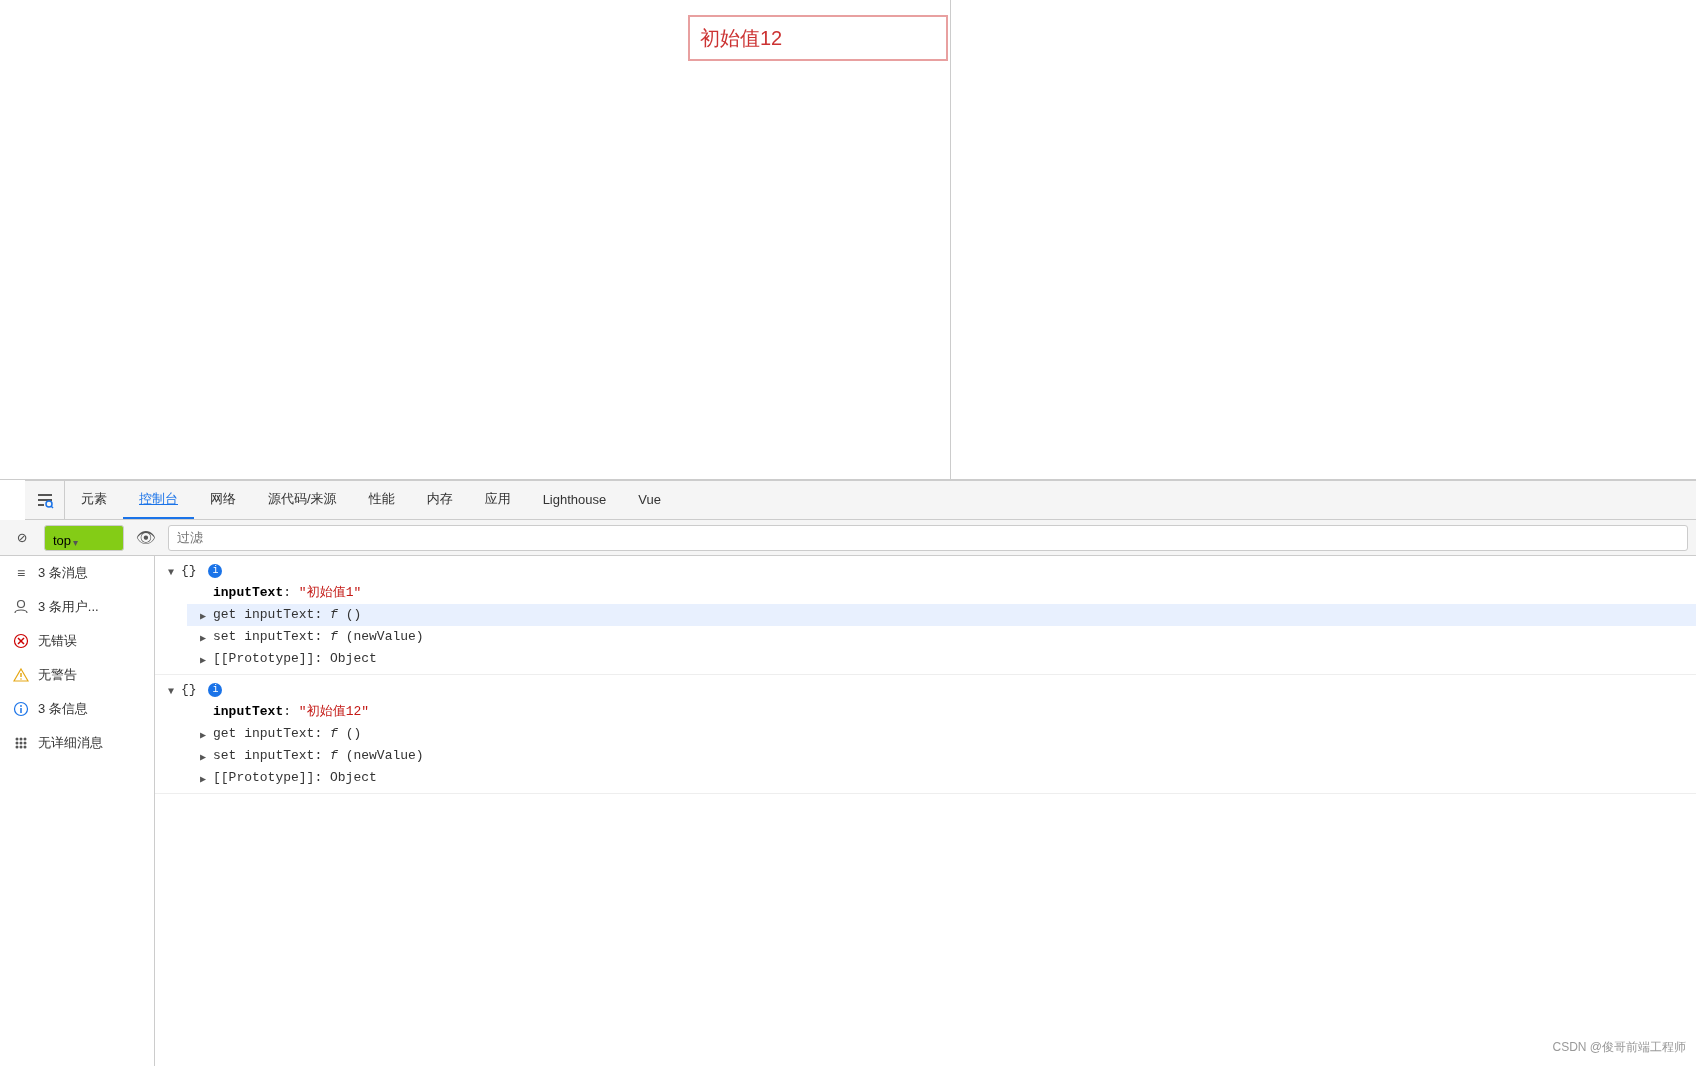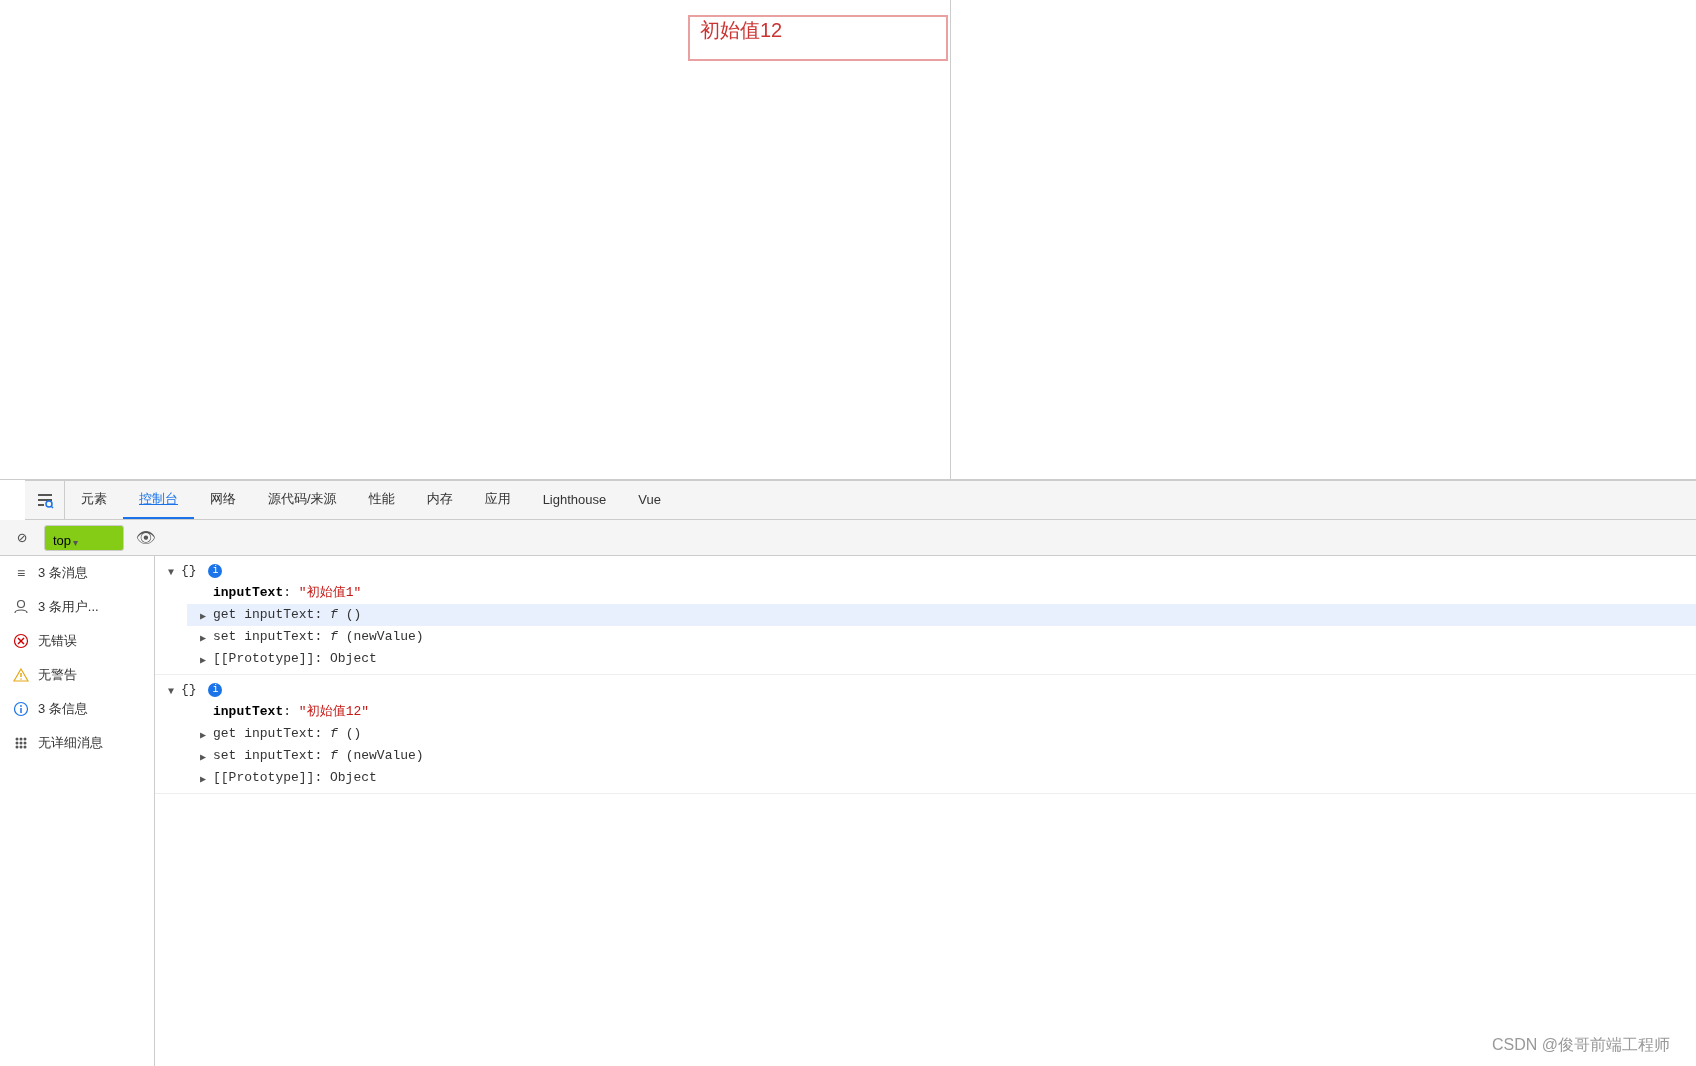"初始值12" .input-preview-box { align-items: flex-start -> center }
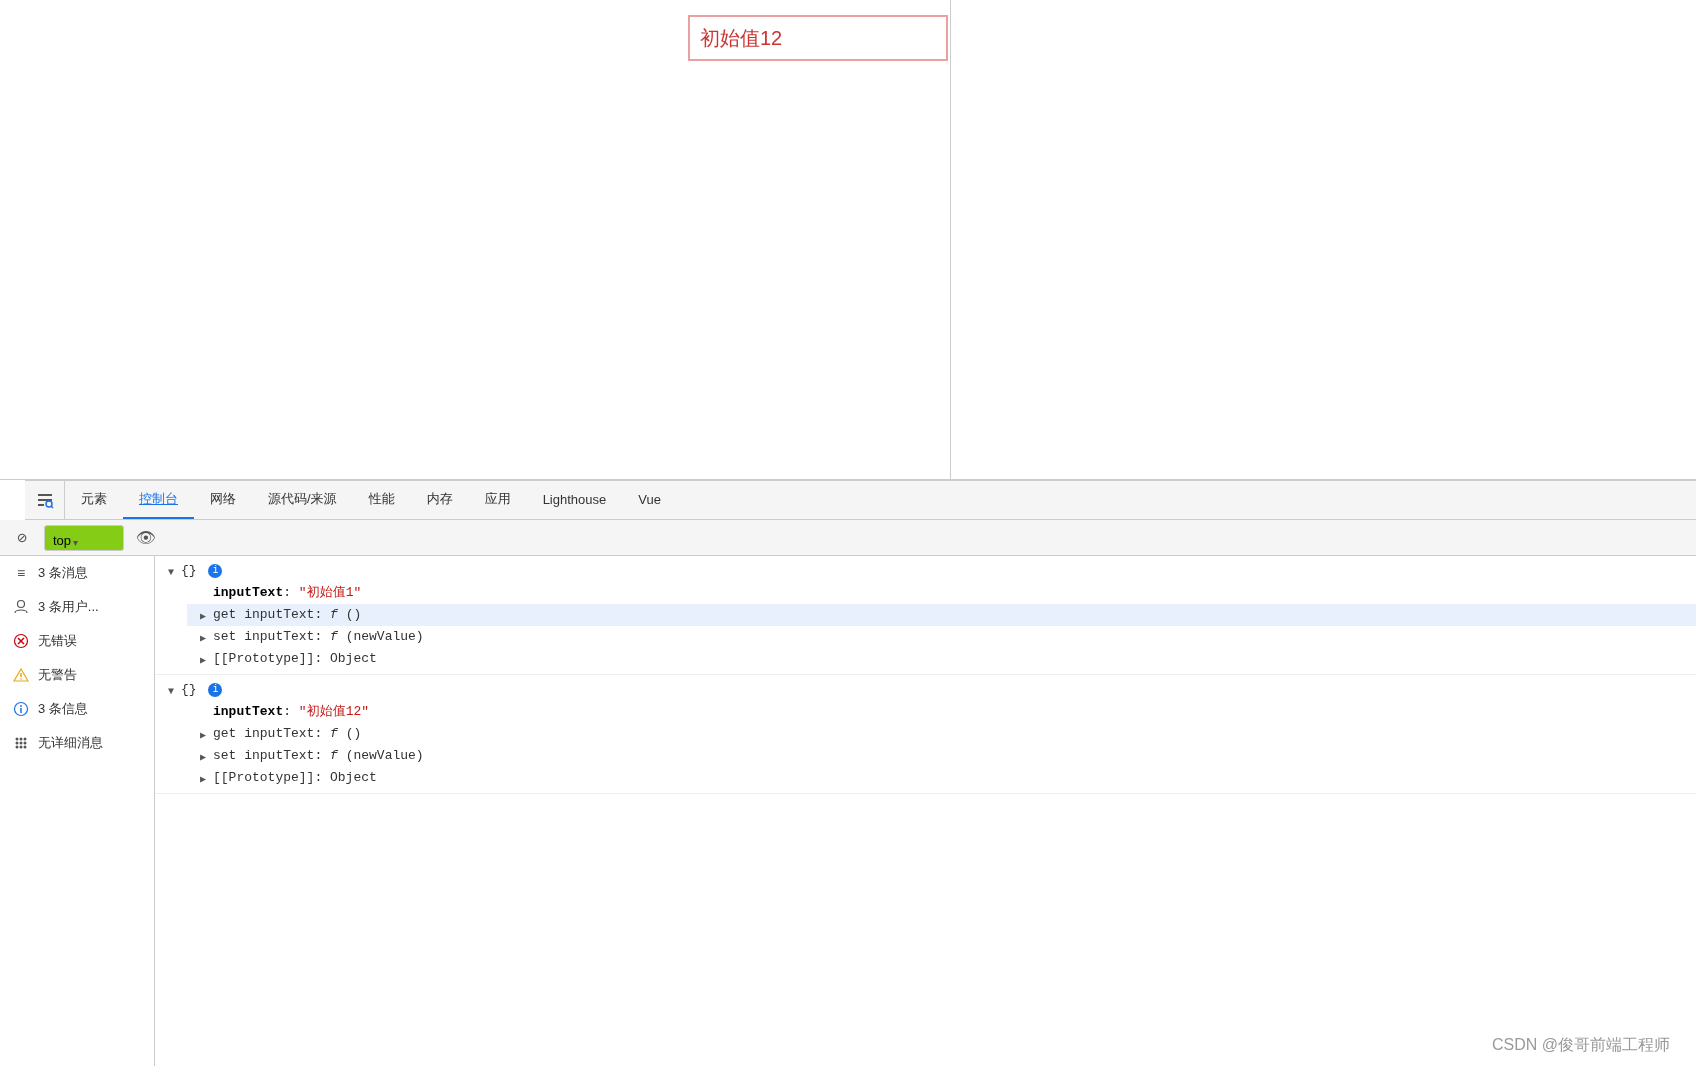"过滤" input.filter-input { html: none -> <input> }
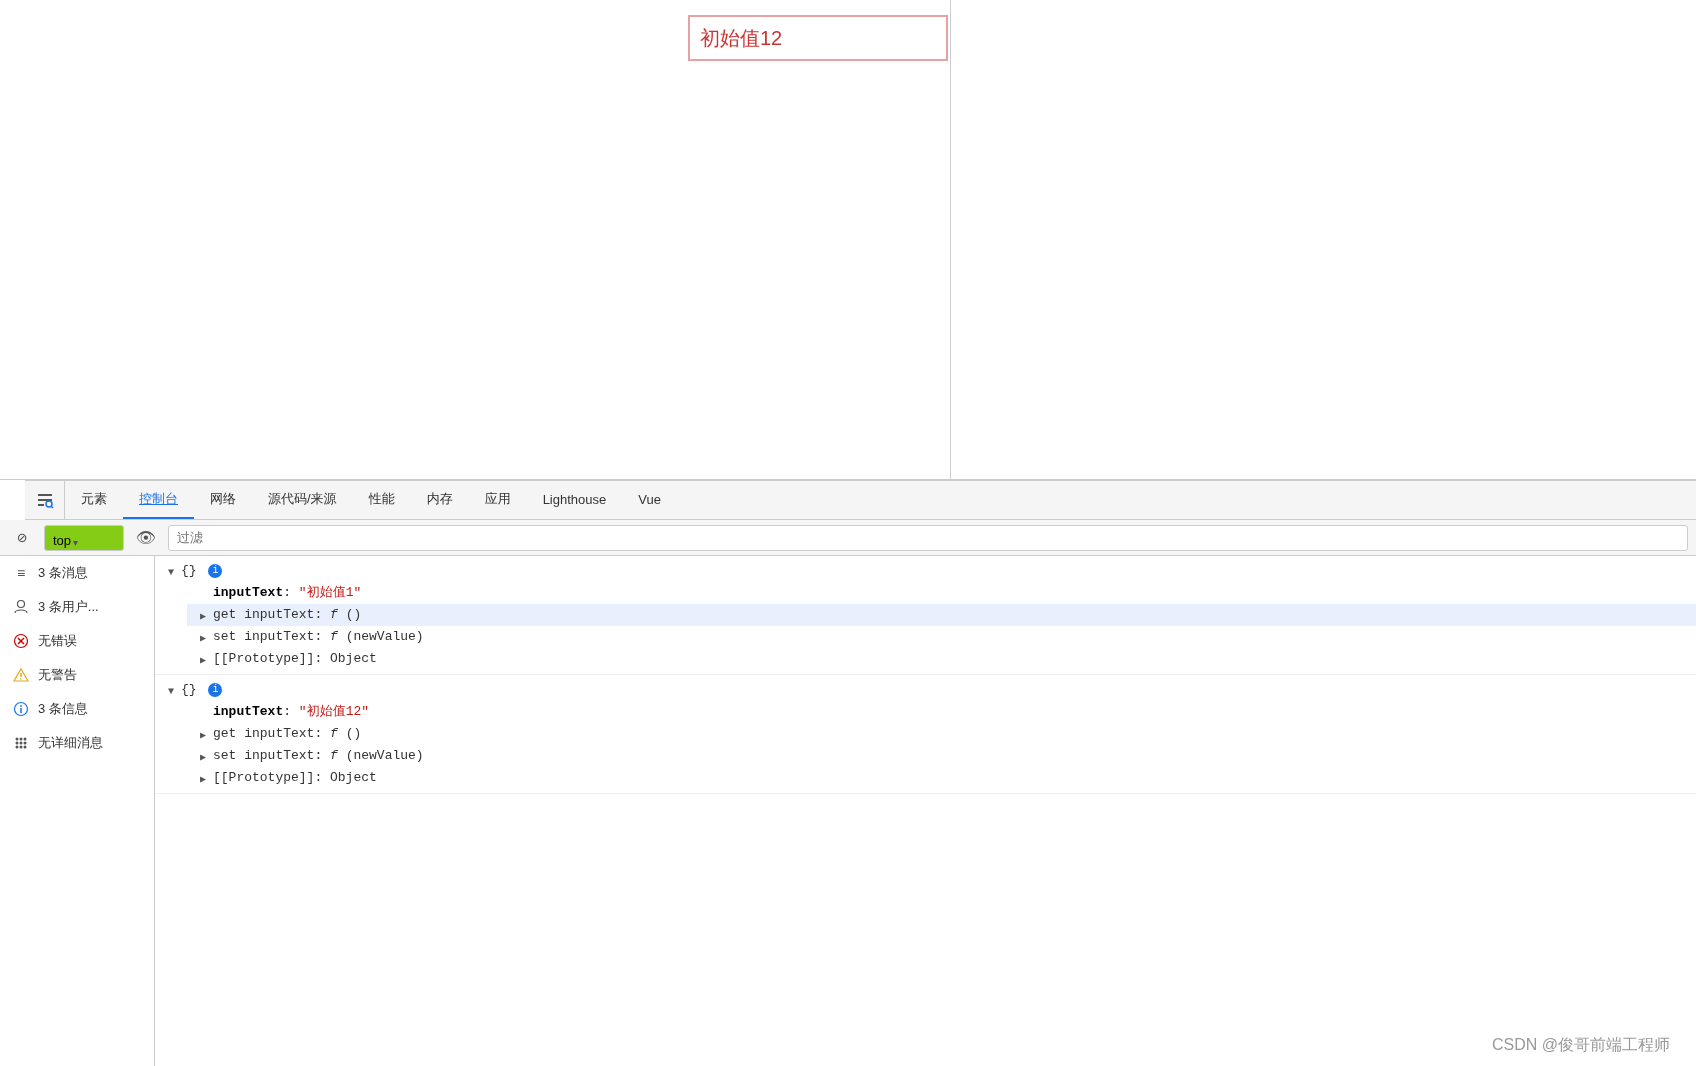"CSDN @俊哥前端工程师" .watermark { font-size: 16px -> 12px; right: 26px -> 10px }
